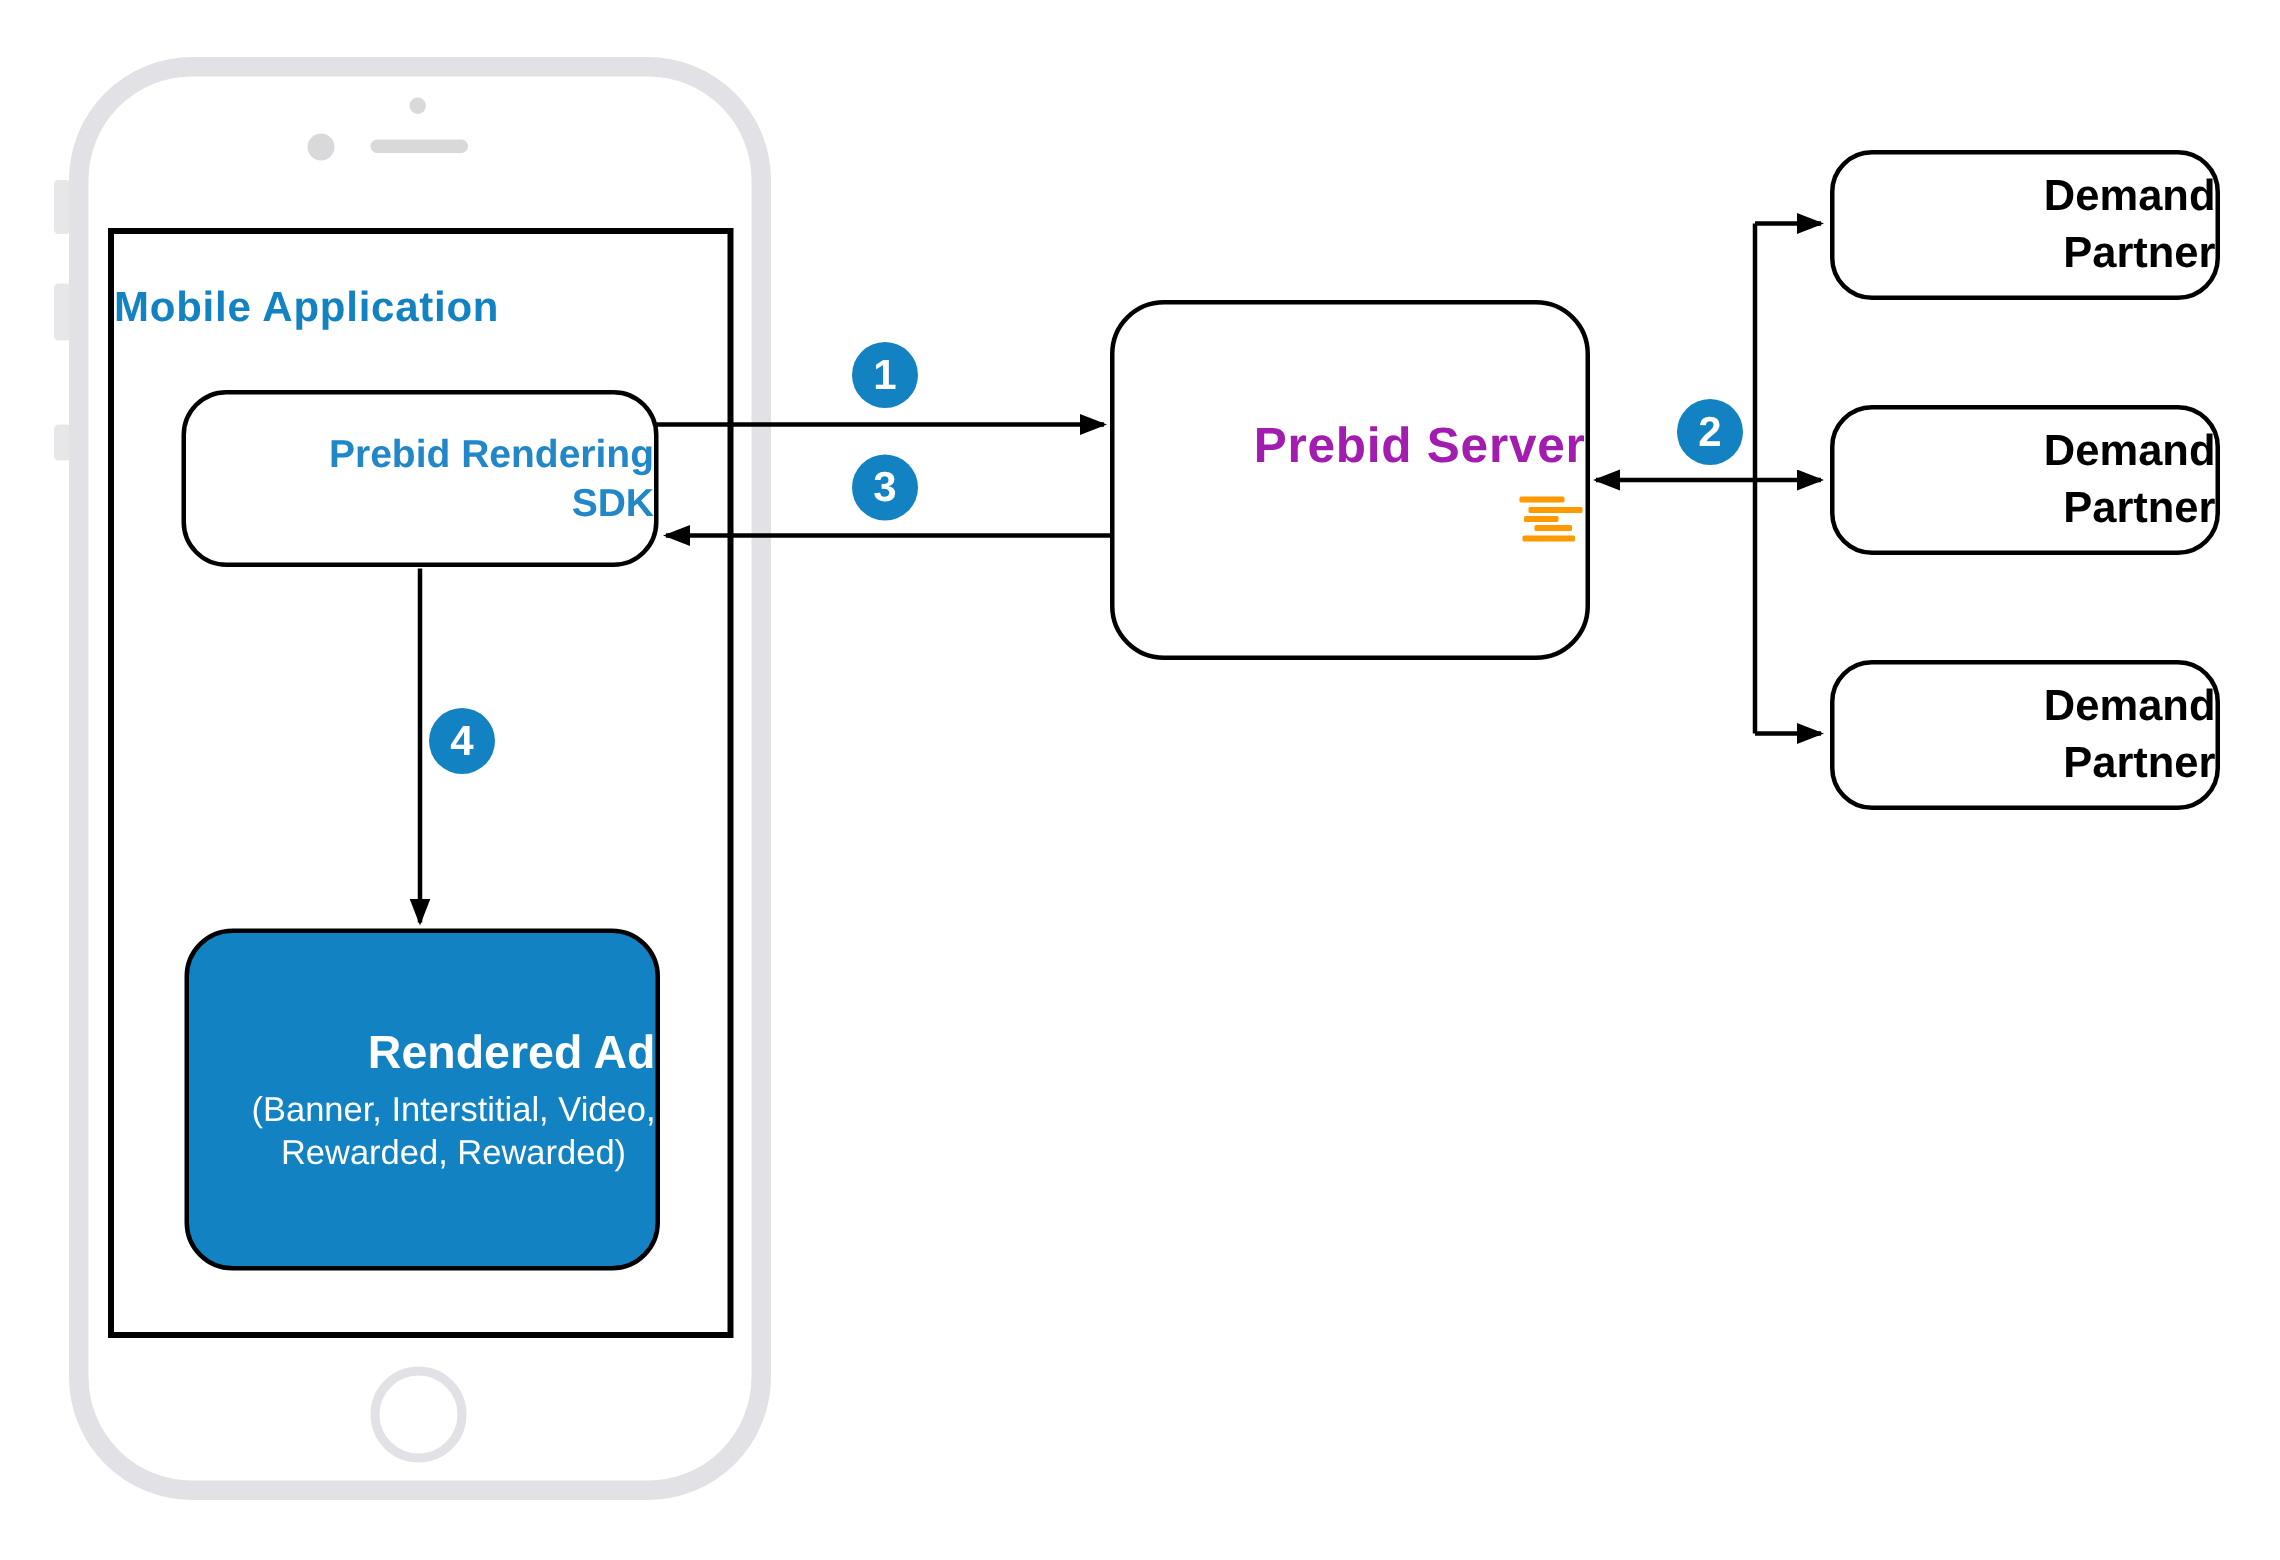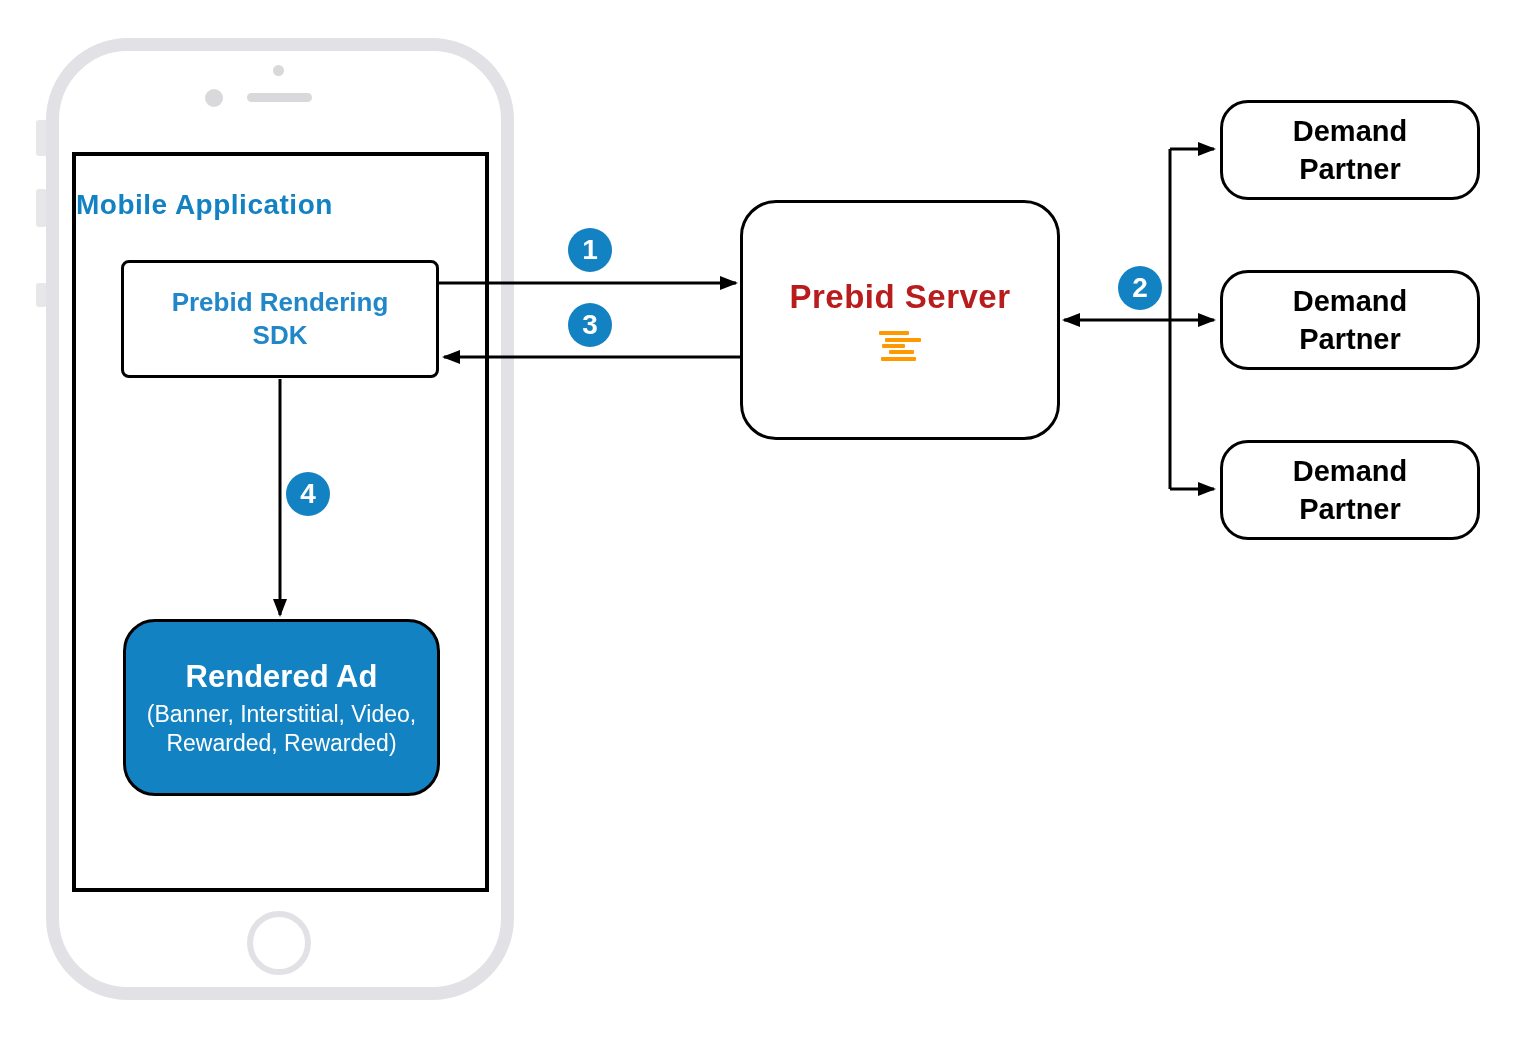"Demand" .node { align-items: center -> flex-end }
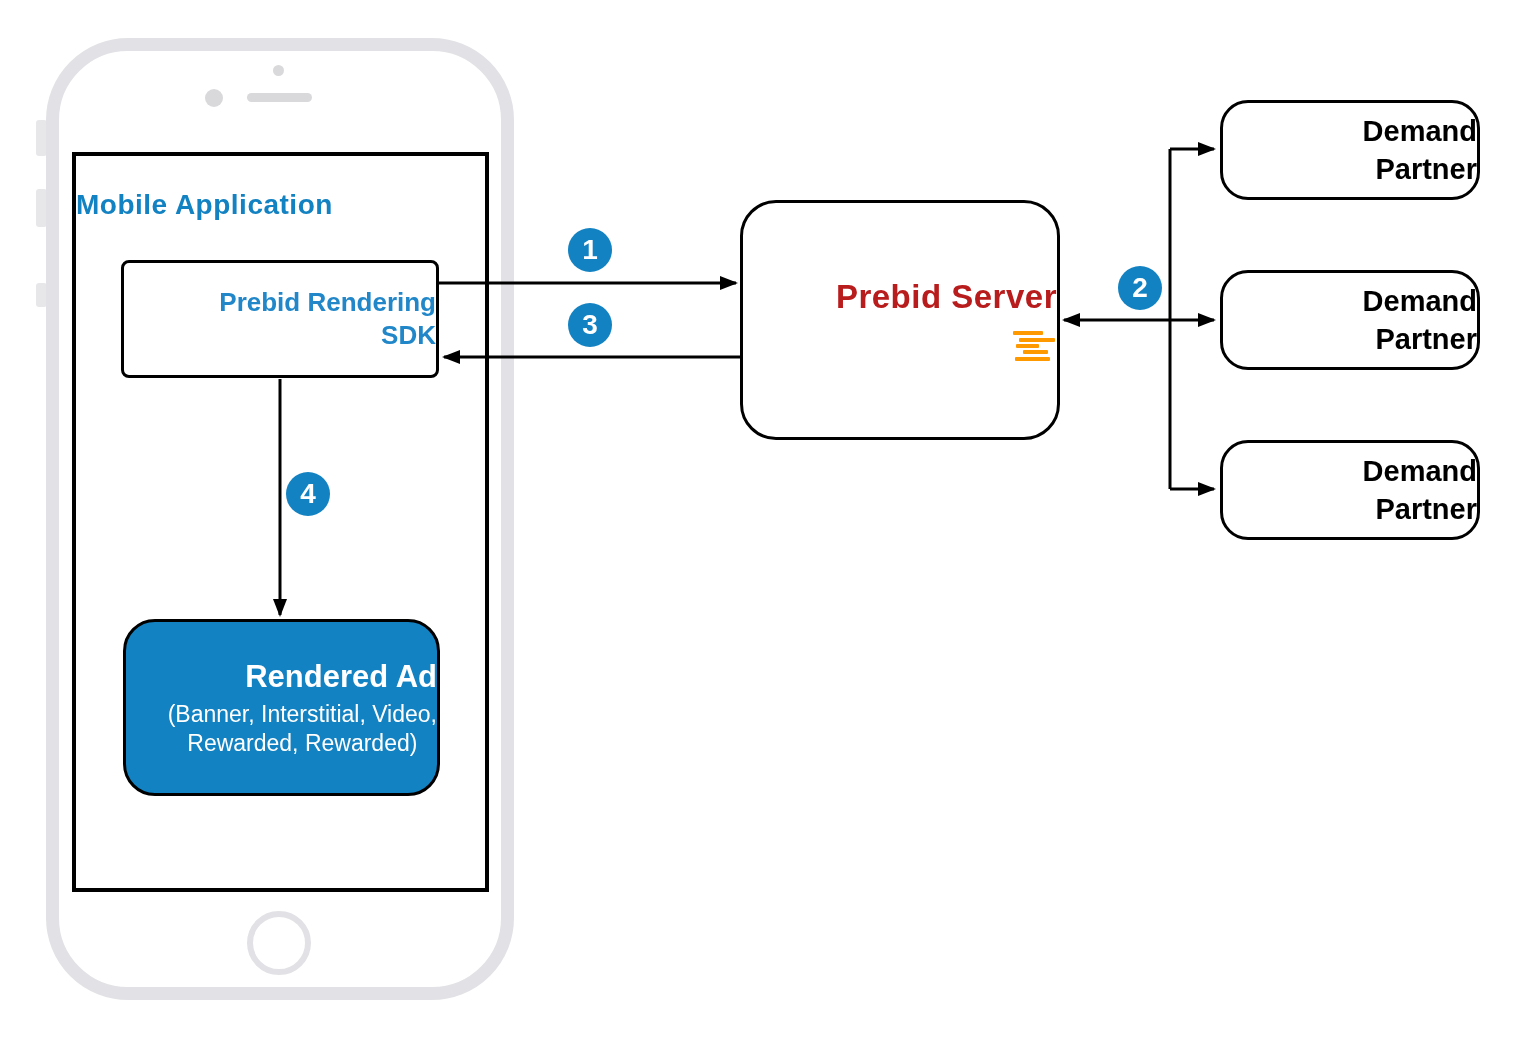"Prebid Rendering" .sdk-box { border-radius: 8px -> 30px }
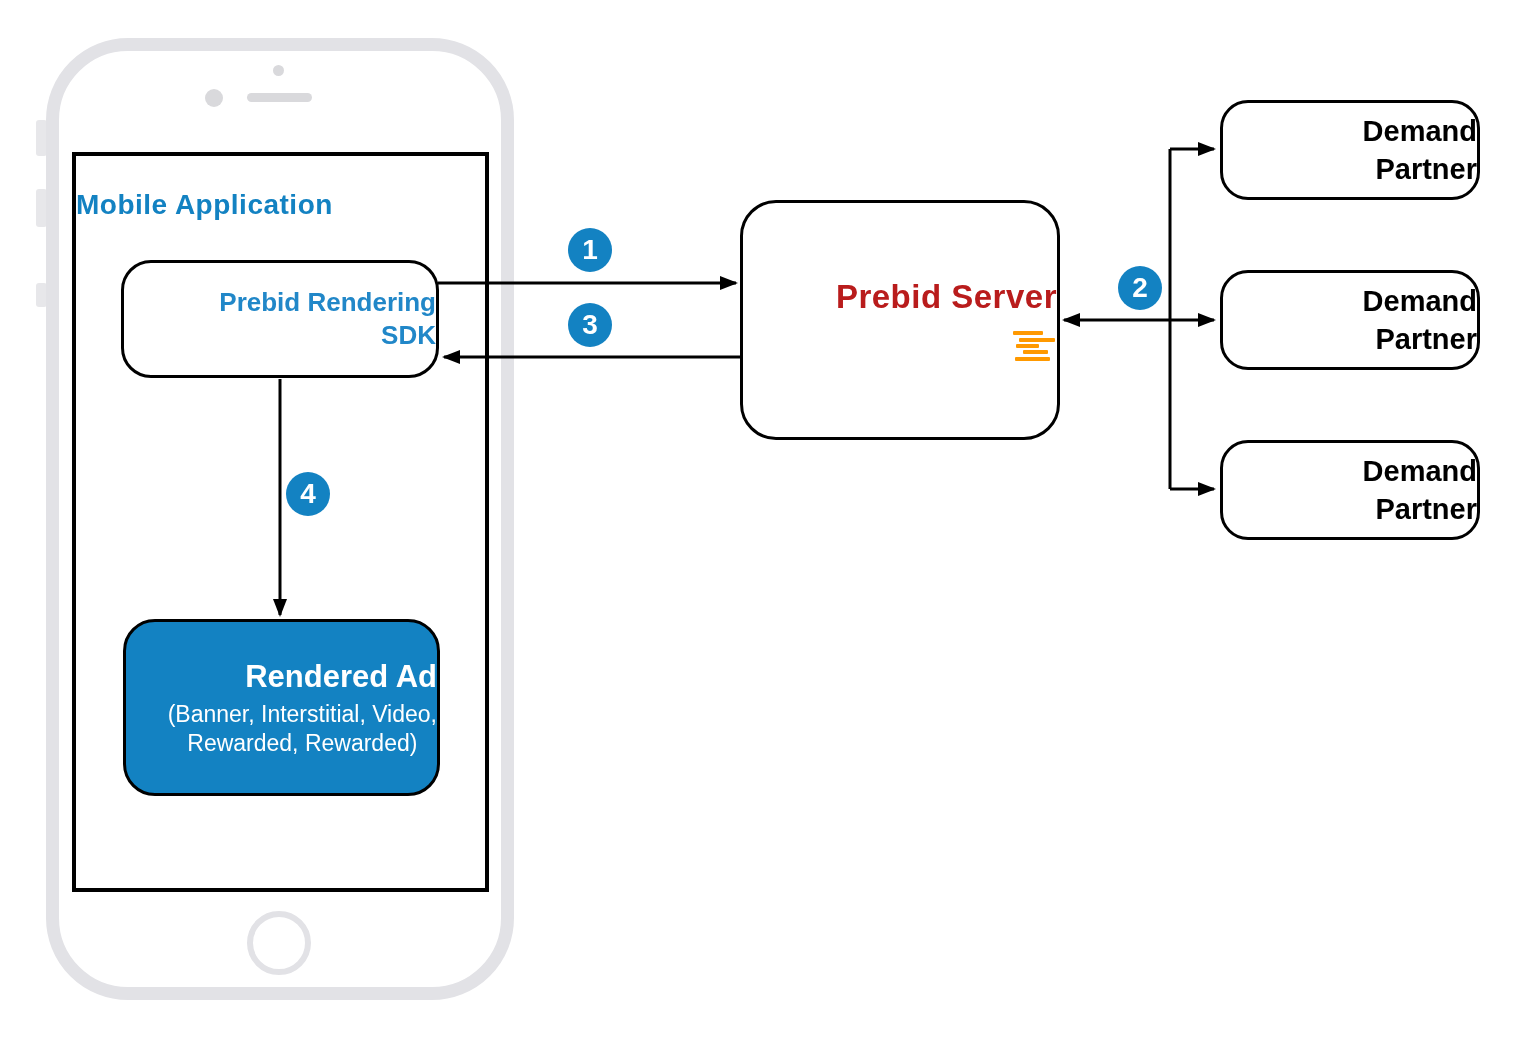"Prebid Server" .server-label { color: #b91c1c -> #a21caf }
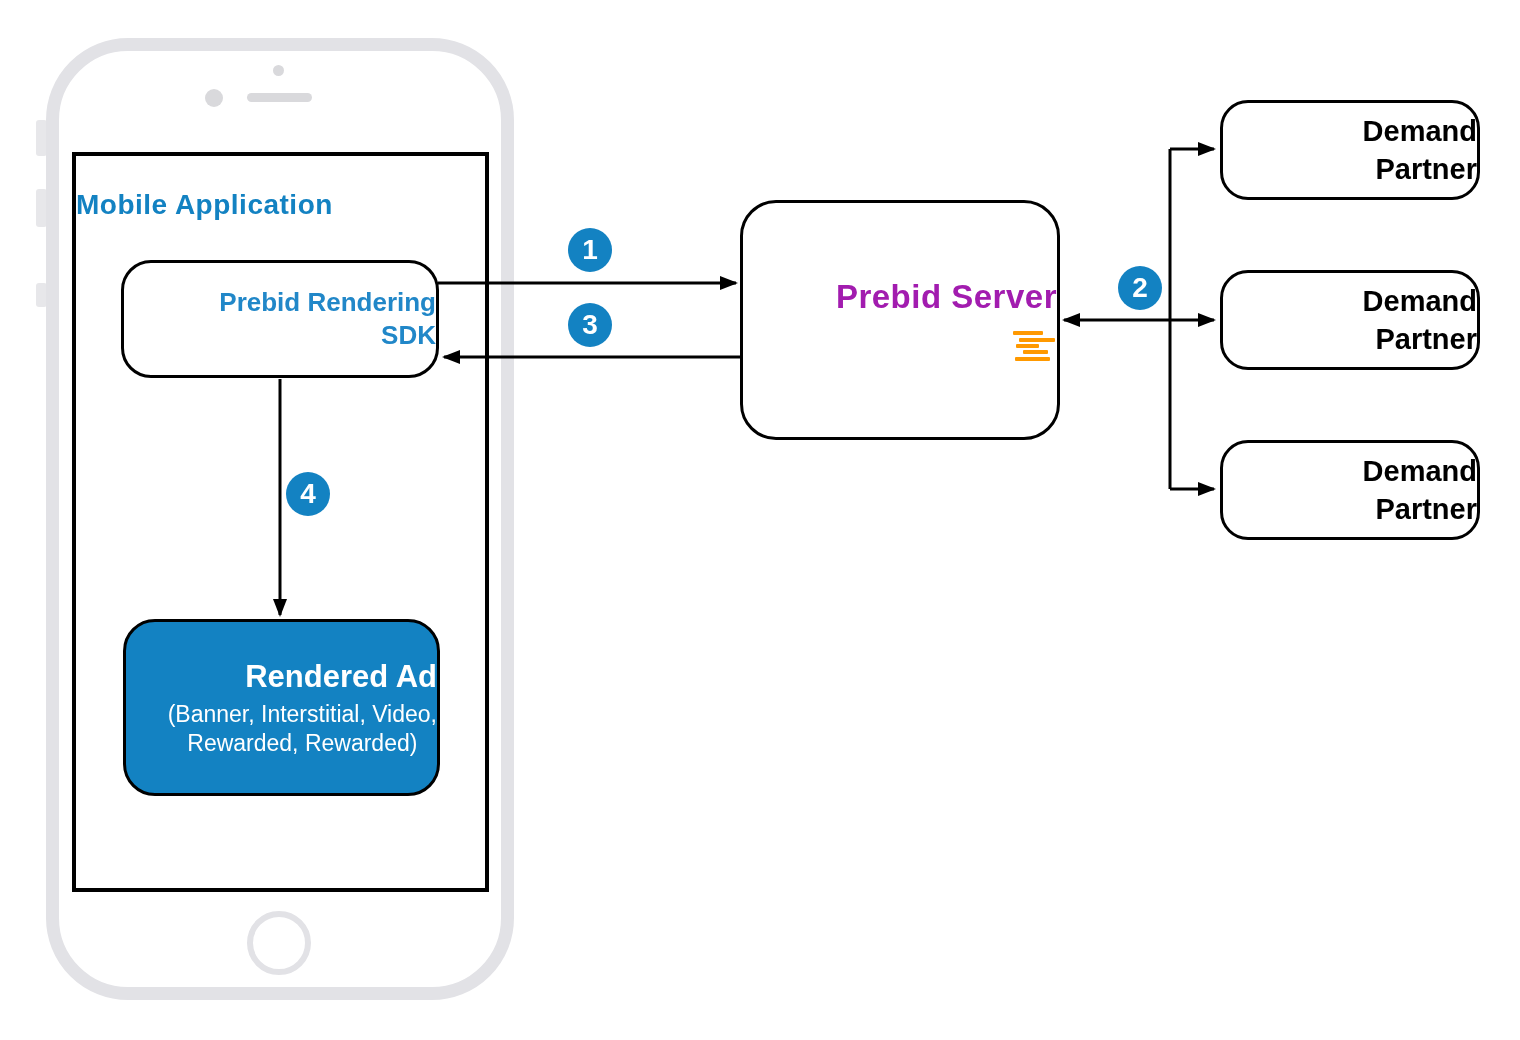"Rendered Ad" .ad-box { height: 177px -> 228px }
